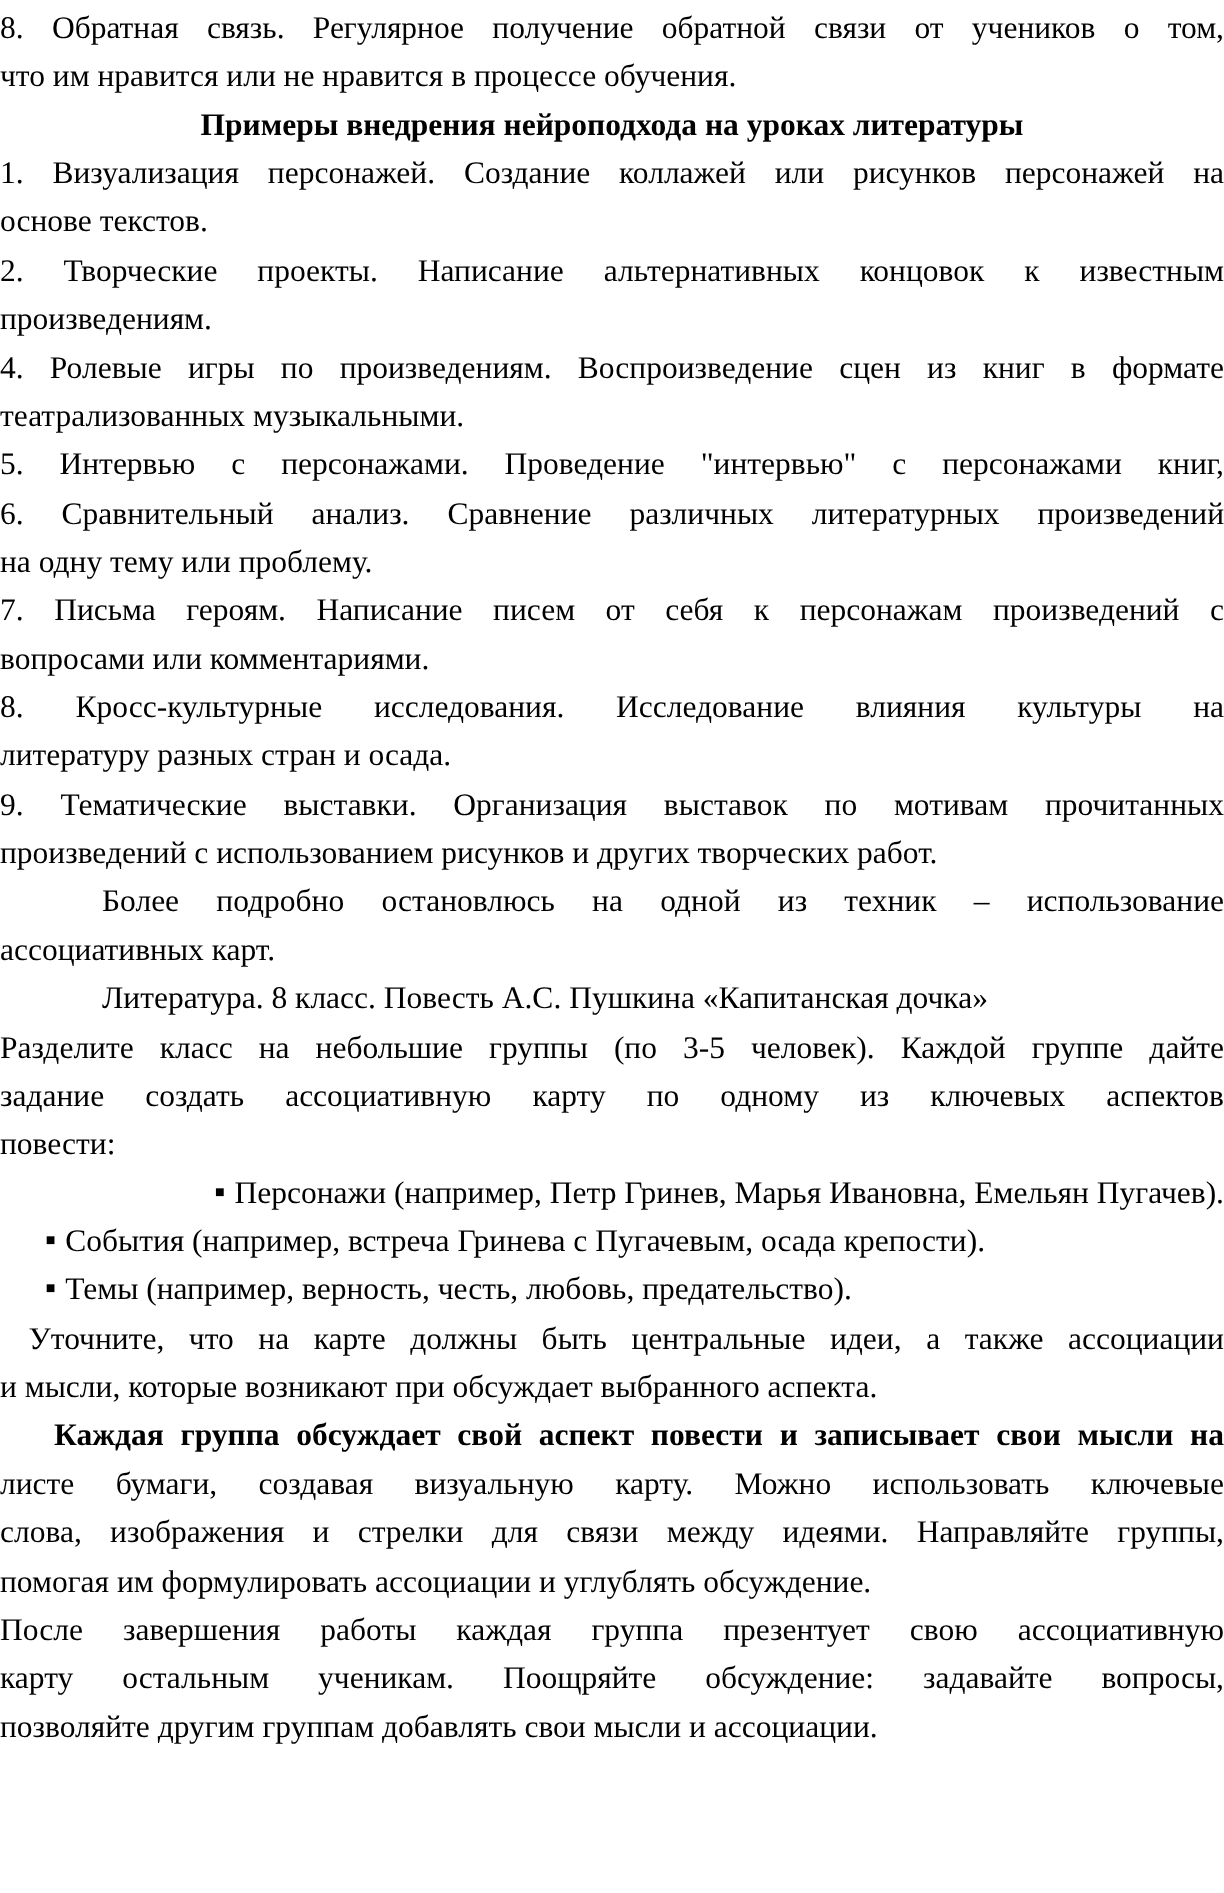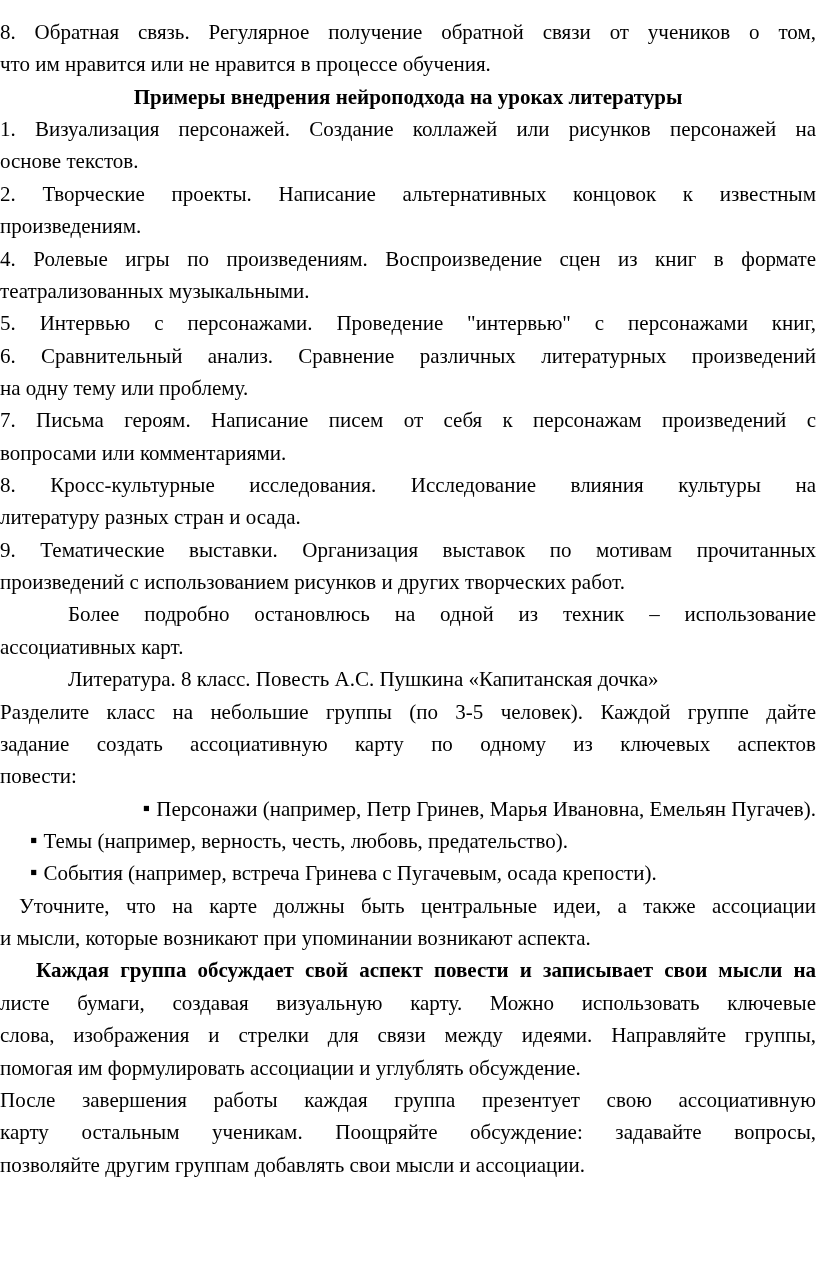"8. Обратная связь. Регулярное получение" #document-page { padding-top: 16px -> 2px }
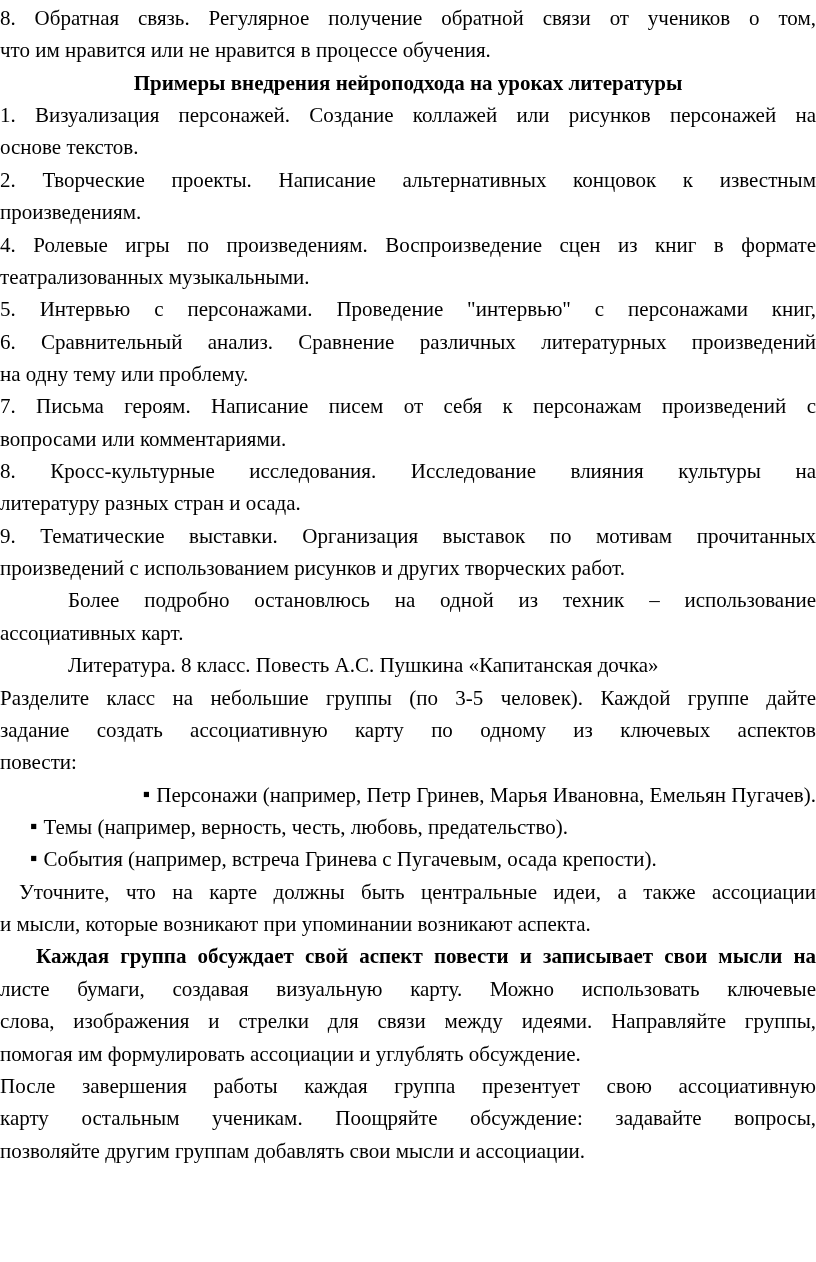"▪ Темы (например, верность, честь," div.para { order: before "▪ События (например, встреча Гринева" -> after "▪ События (например, встреча Гринева" }
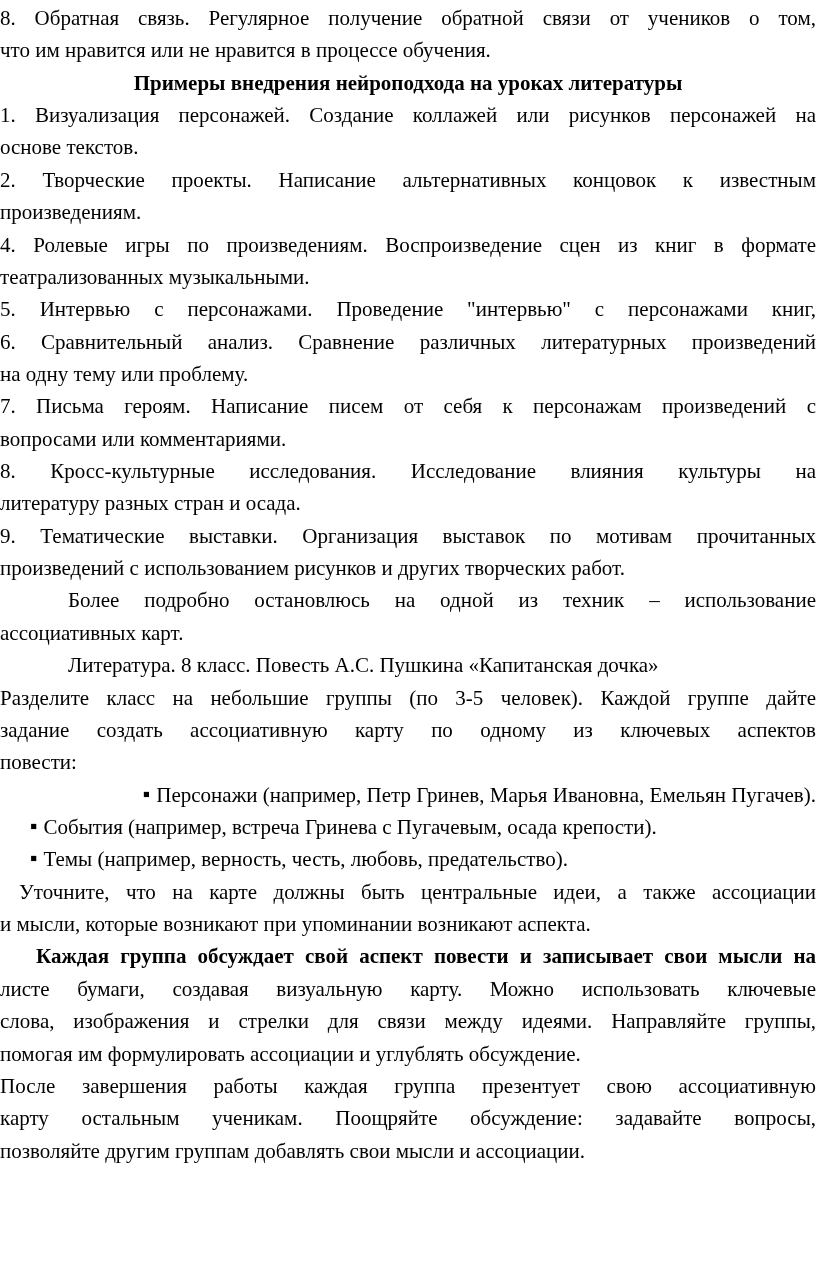"и мысли, которые возникают при" span { text: упоминании возникают -> обсуждает выбранного }
